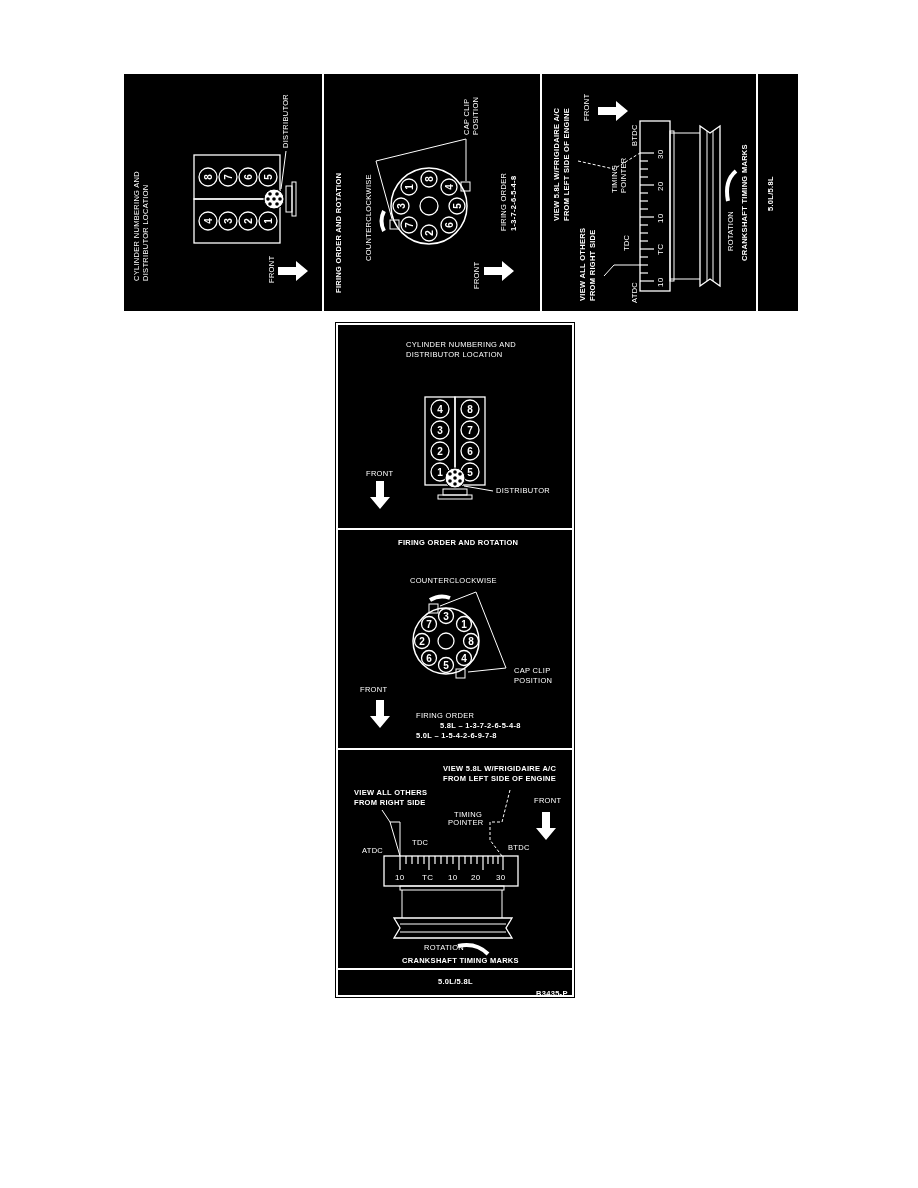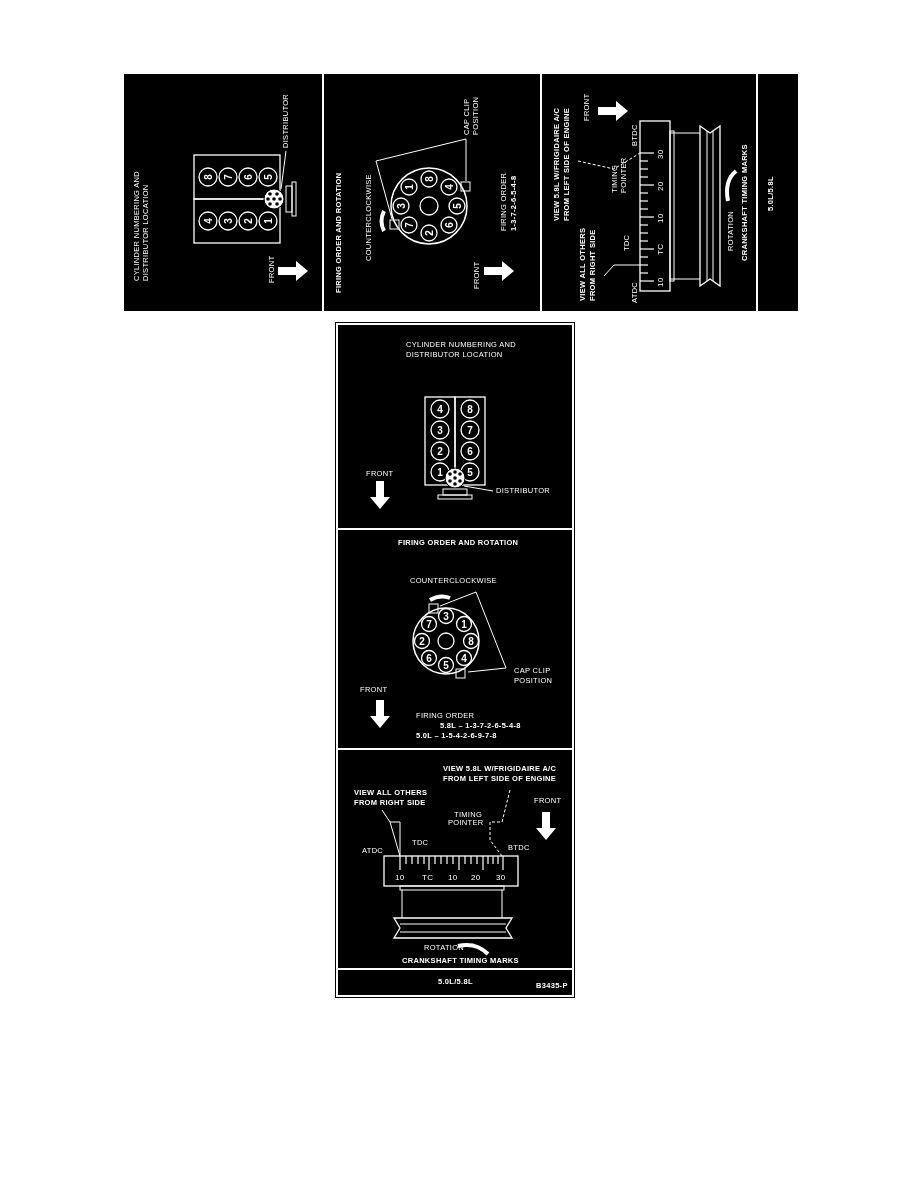"B3435-P" div.txt { top: 11px -> 19px }
